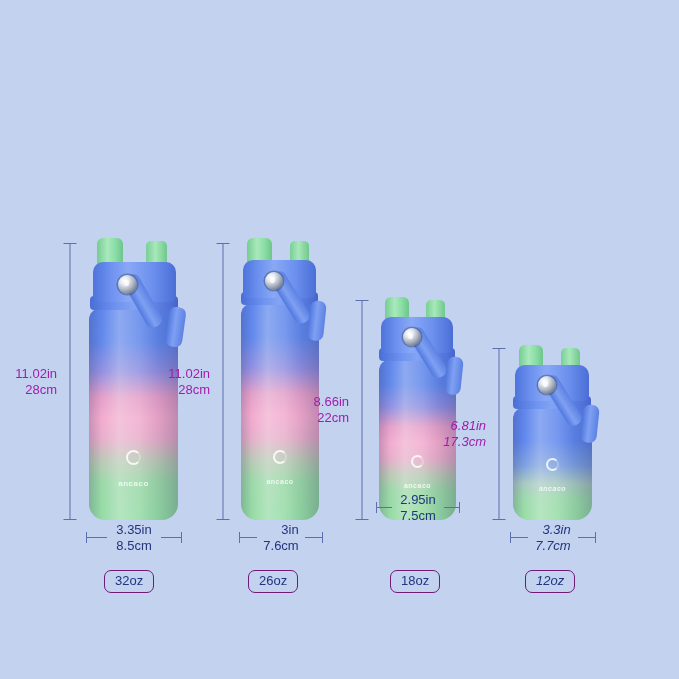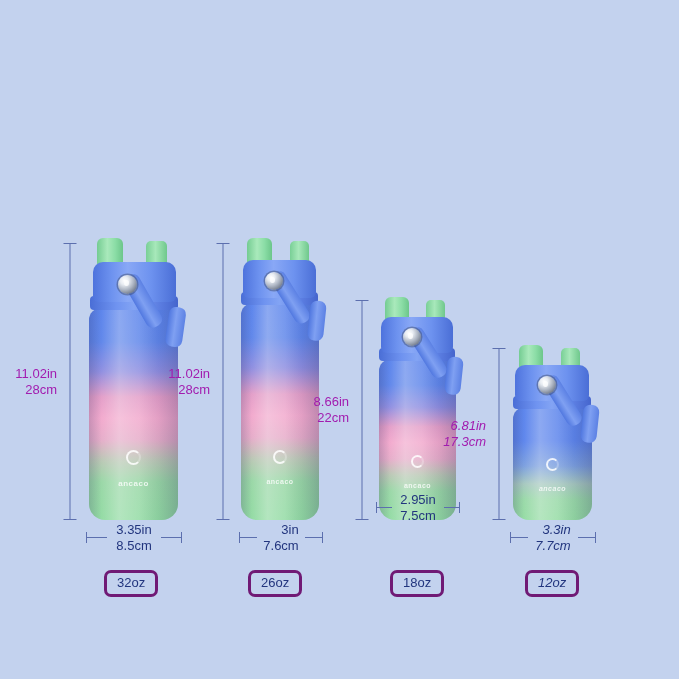"32oz" .badge { border: 3px solid #701a75 -> 1px solid #701a75 }
